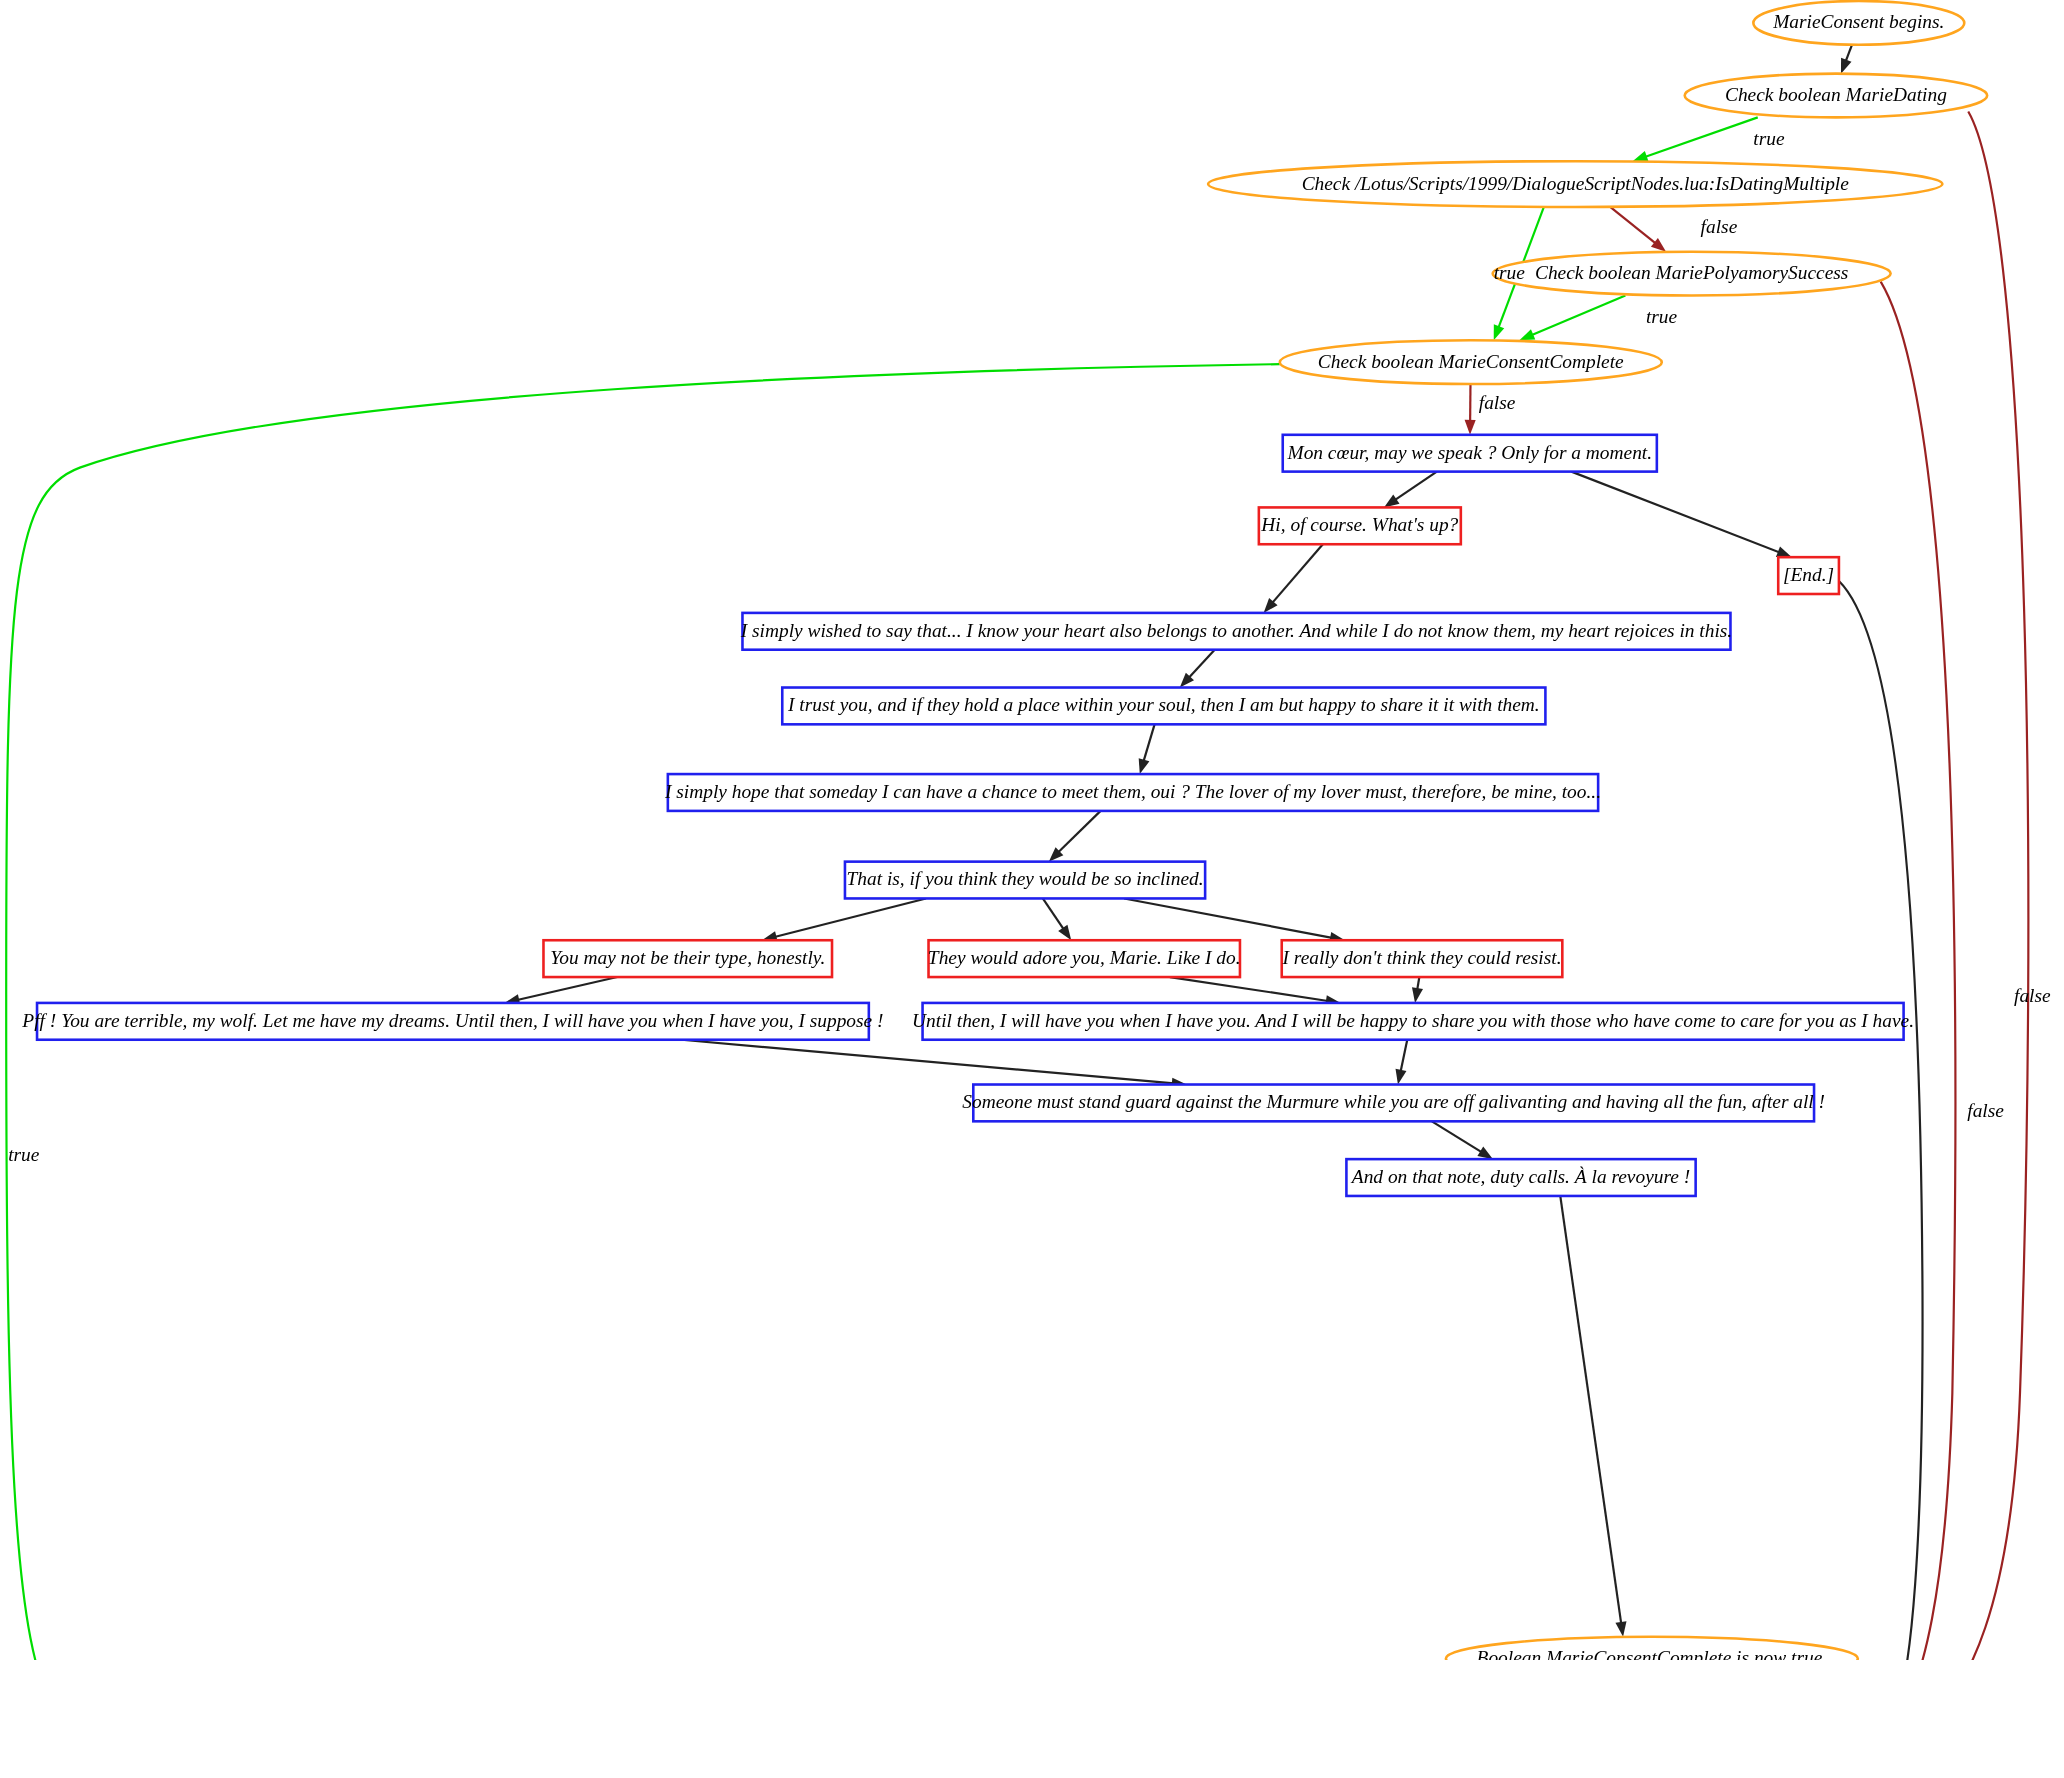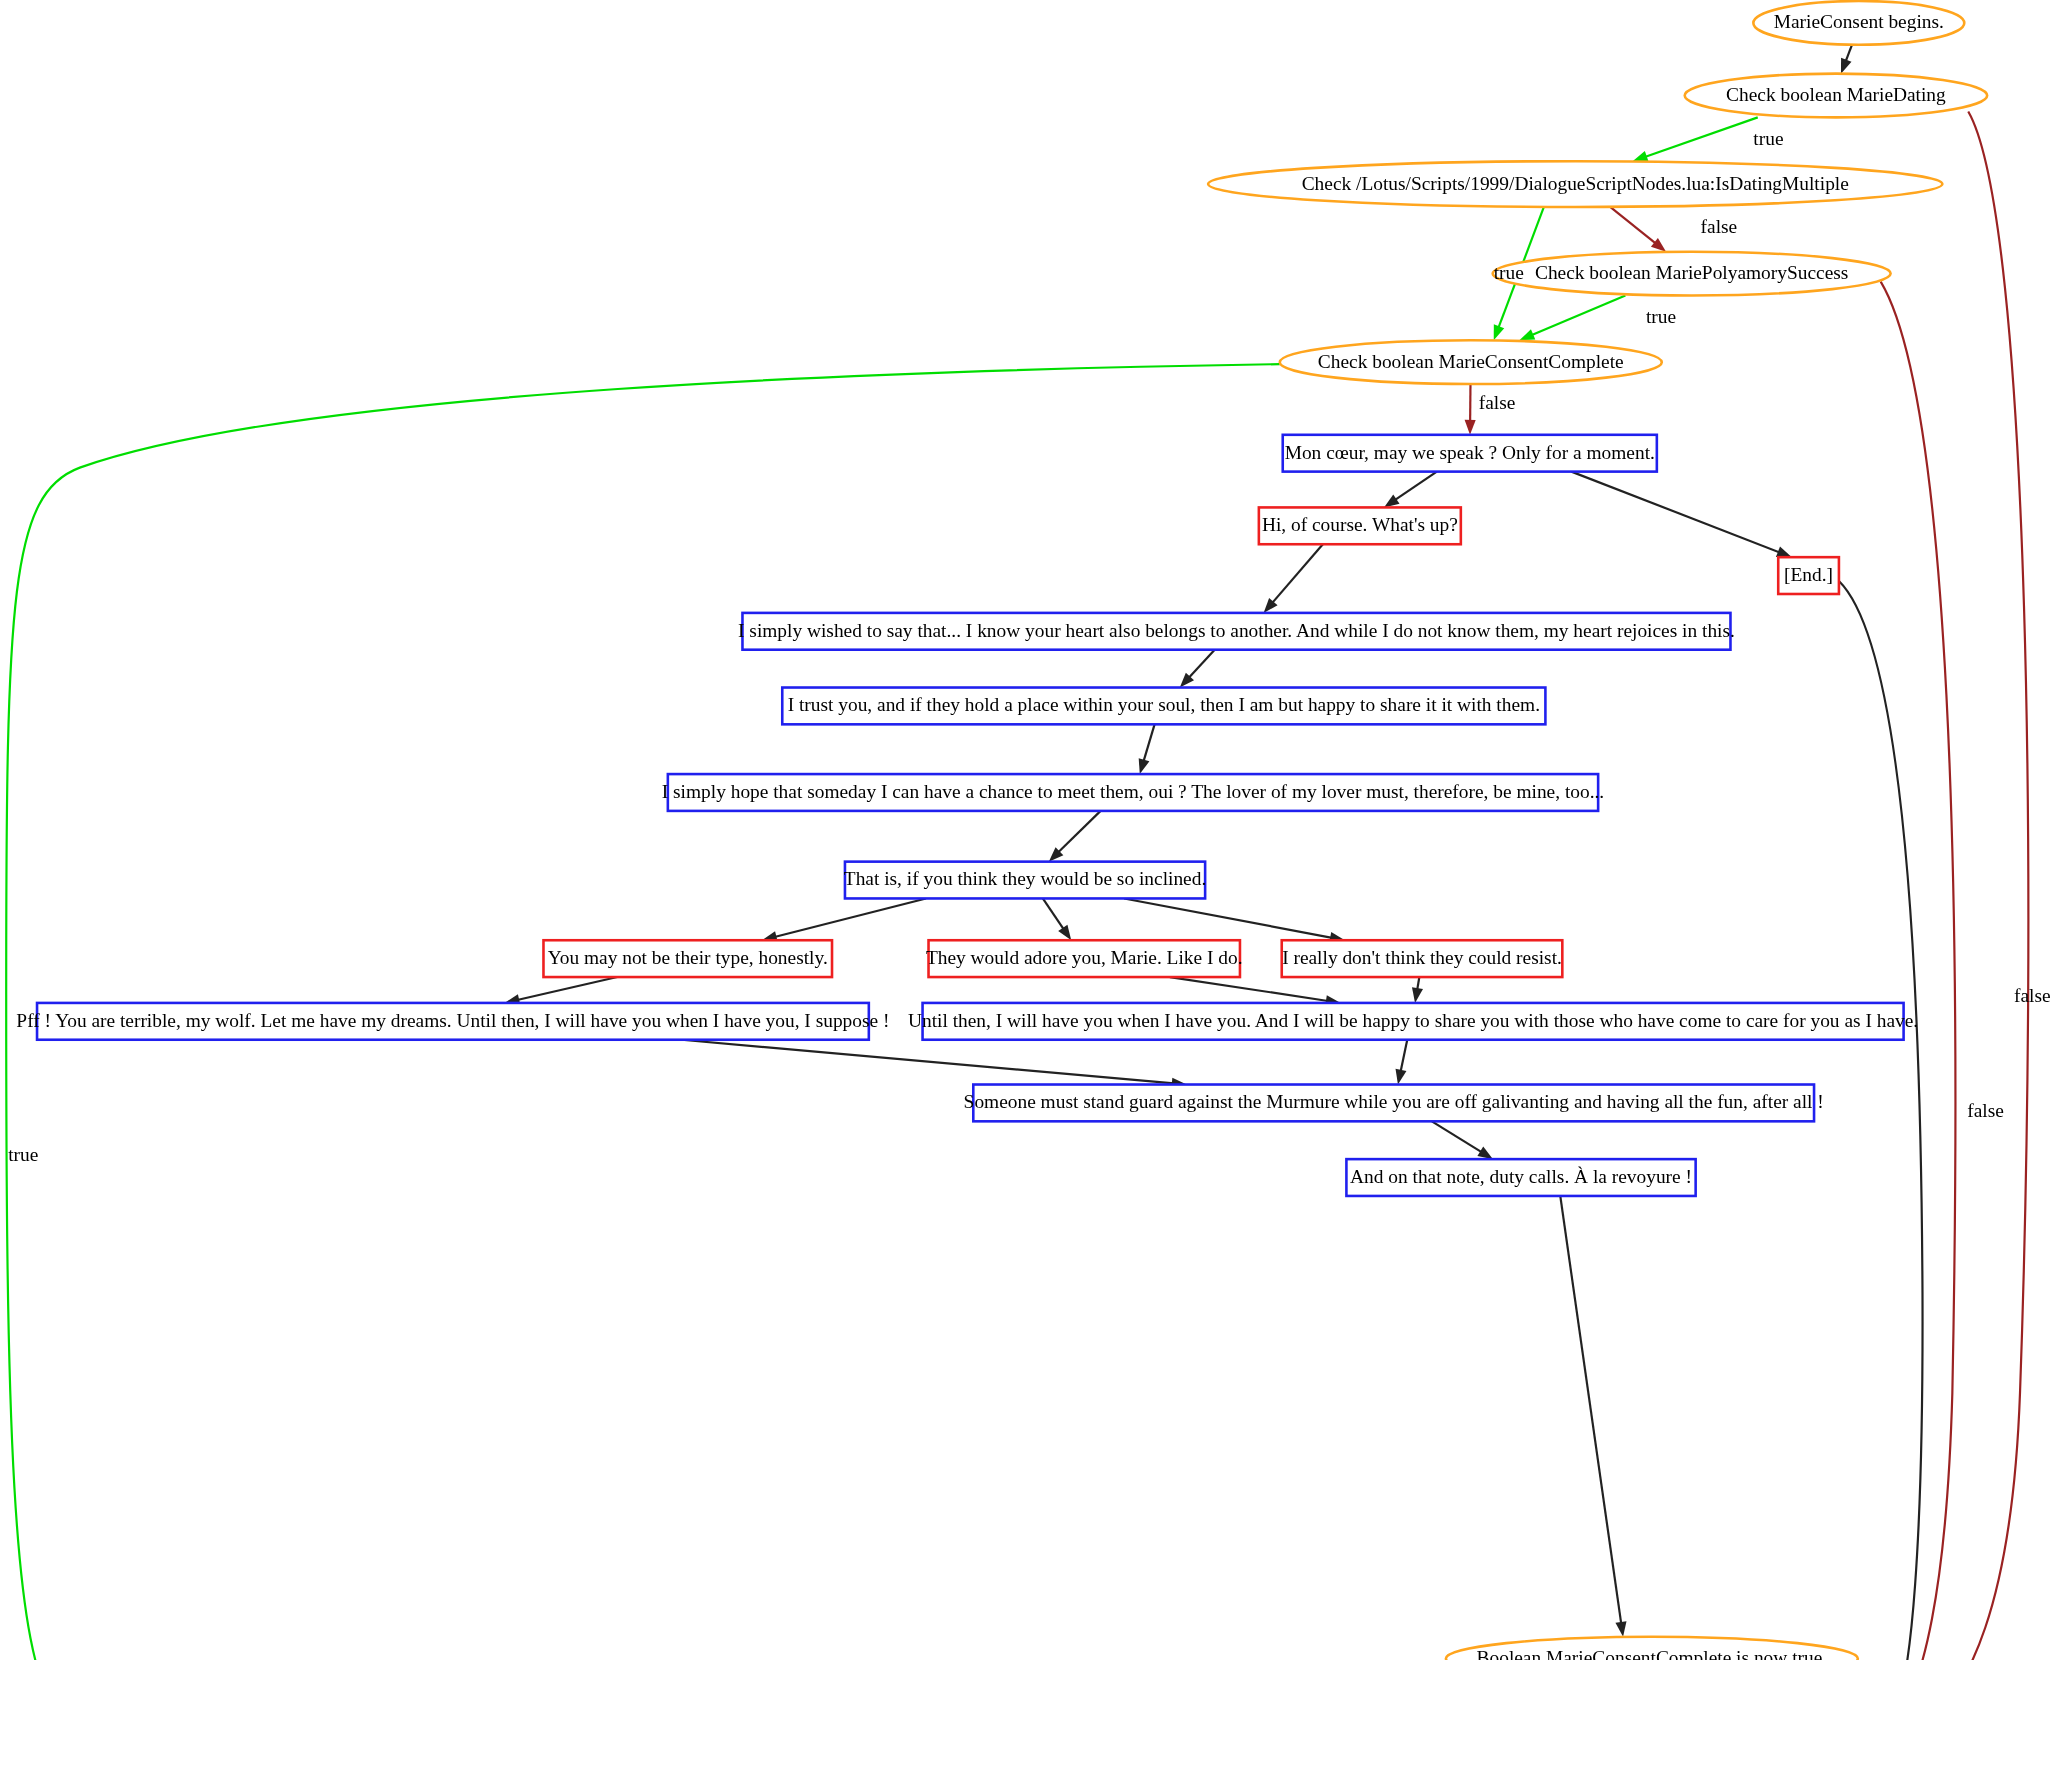"MarieConsent begins." #graph-root { font-style: none -> italic }
